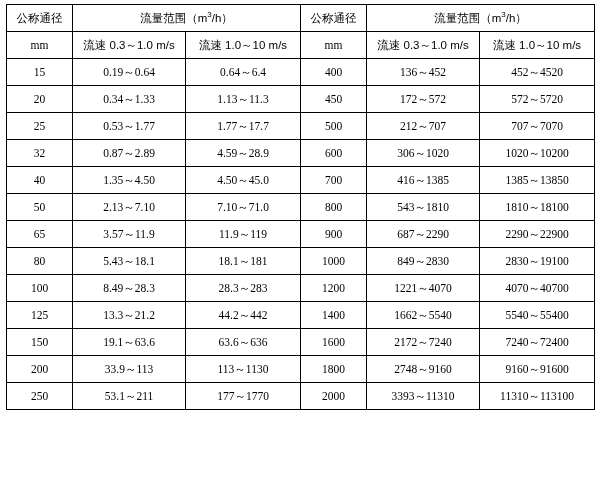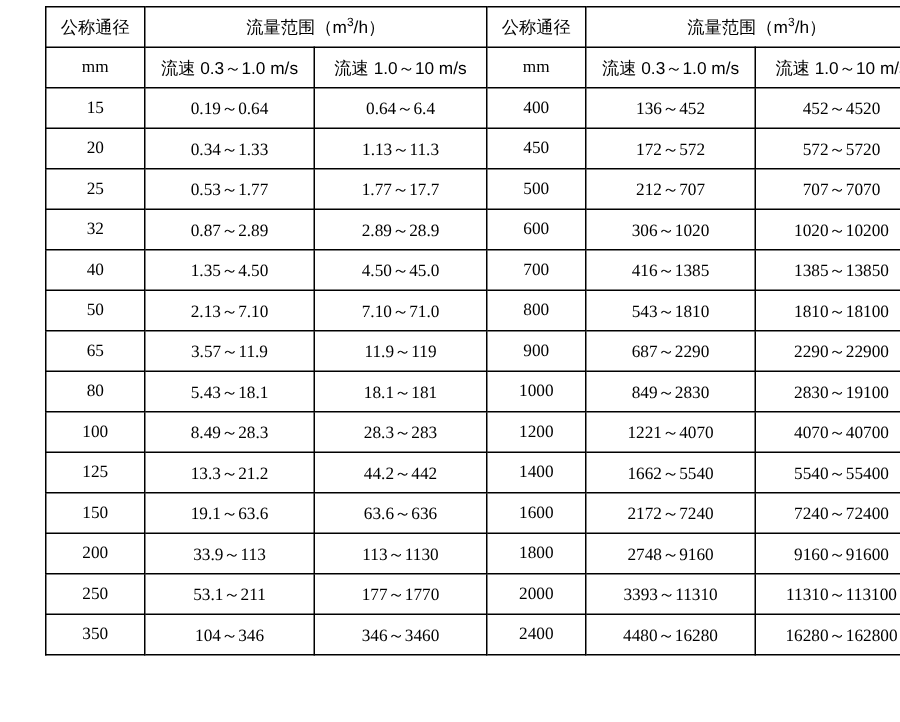"公称通径" .sheet { margin-left: 24px -> none }
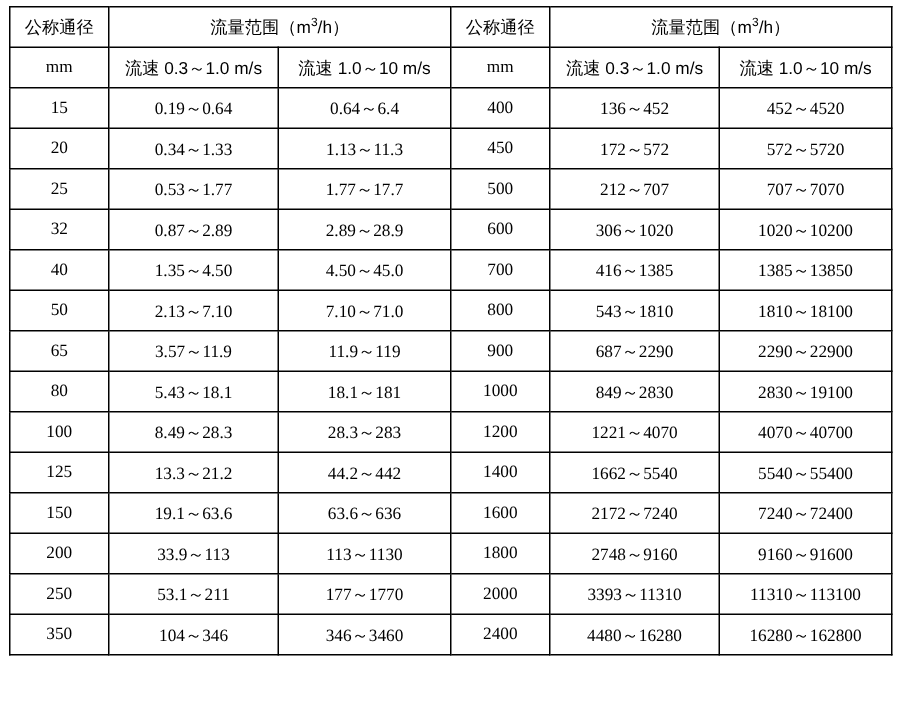"2.89～28.9" td.num { text: 2.89 -> 4.59 }
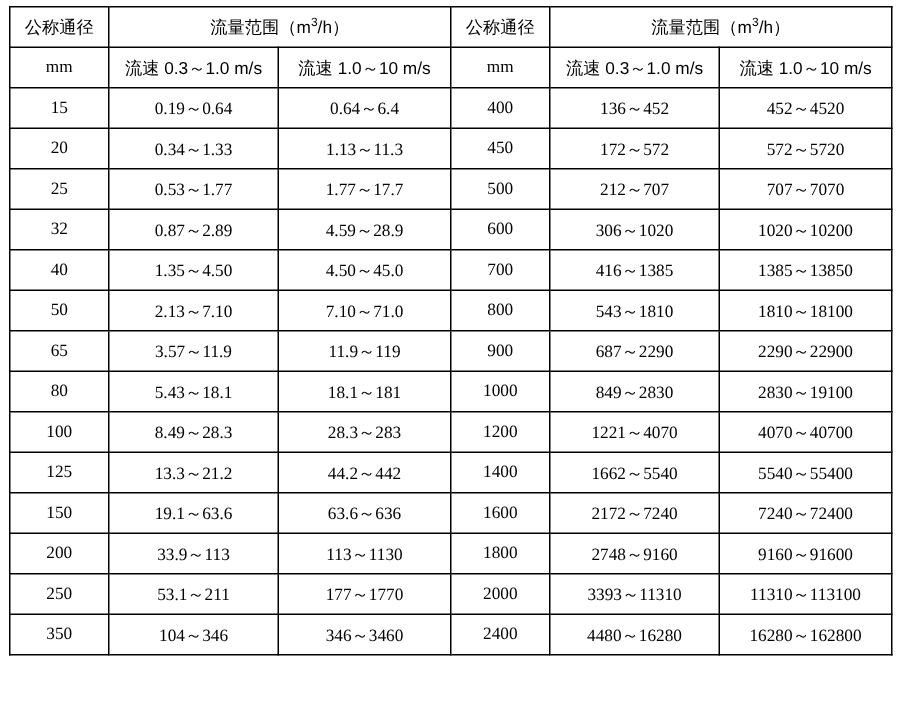"350" tr { html: <tr> <td>350</td> <td>104～346</td> <td>346～3460</td> <td>2400</td> <td>4480～16280</td> <td>16280～162800</td> </tr> -> none }
